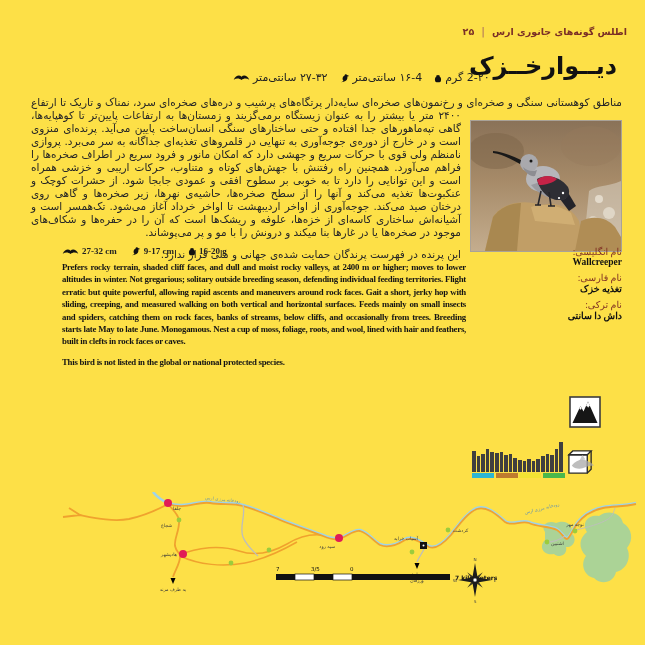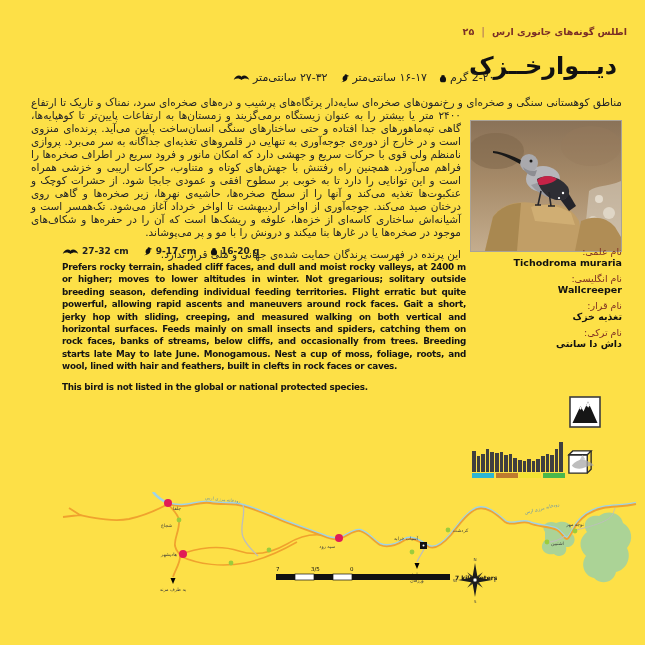"۱۶-۱۷ سانتی‌متر" span.val { text: ۱۶-۱۷ -> ۱۶-4 }
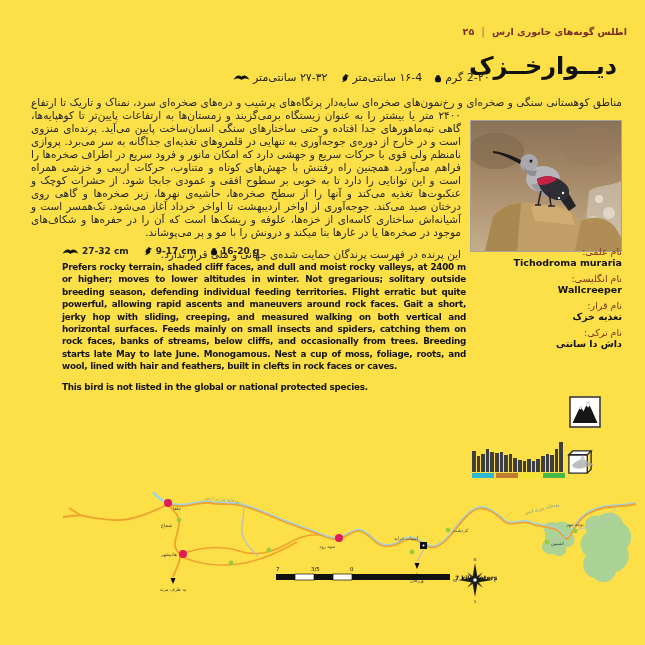"27-32 cm" .en-section { font-family: none -> Liberation Serif, serif }
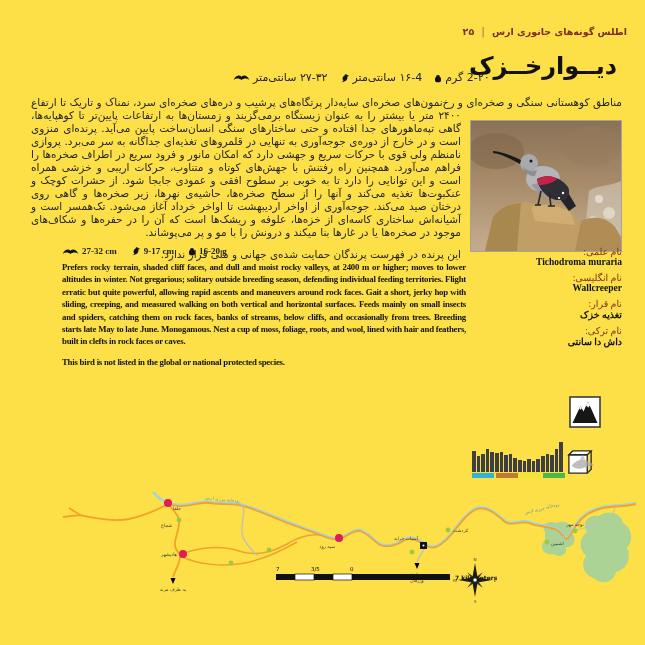"نام علمی:" div.name-entry { html: <div> <div>نام علمی:</div> <div>Tichodroma muraria</div> </div> -> none }
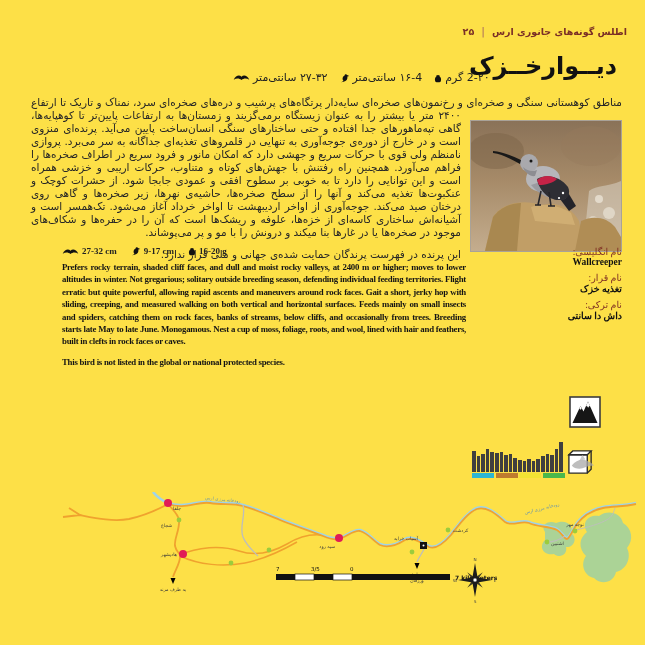"نام قرار:" div.name-label { text: قرار -> فارسی }
